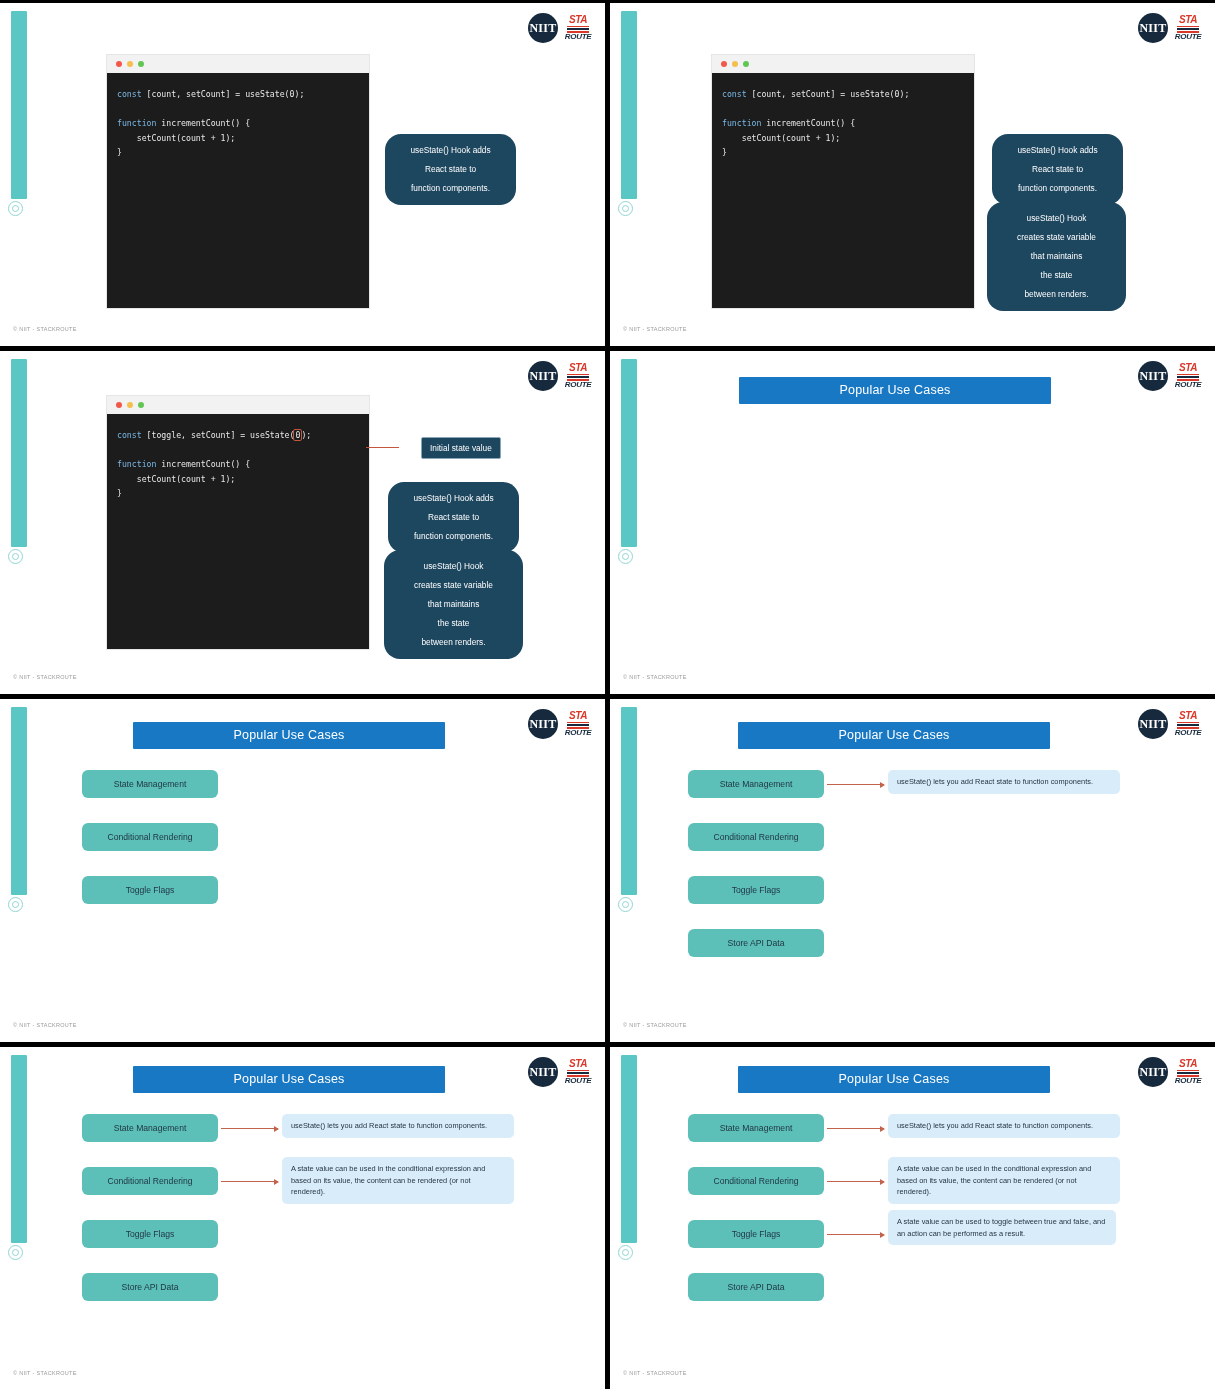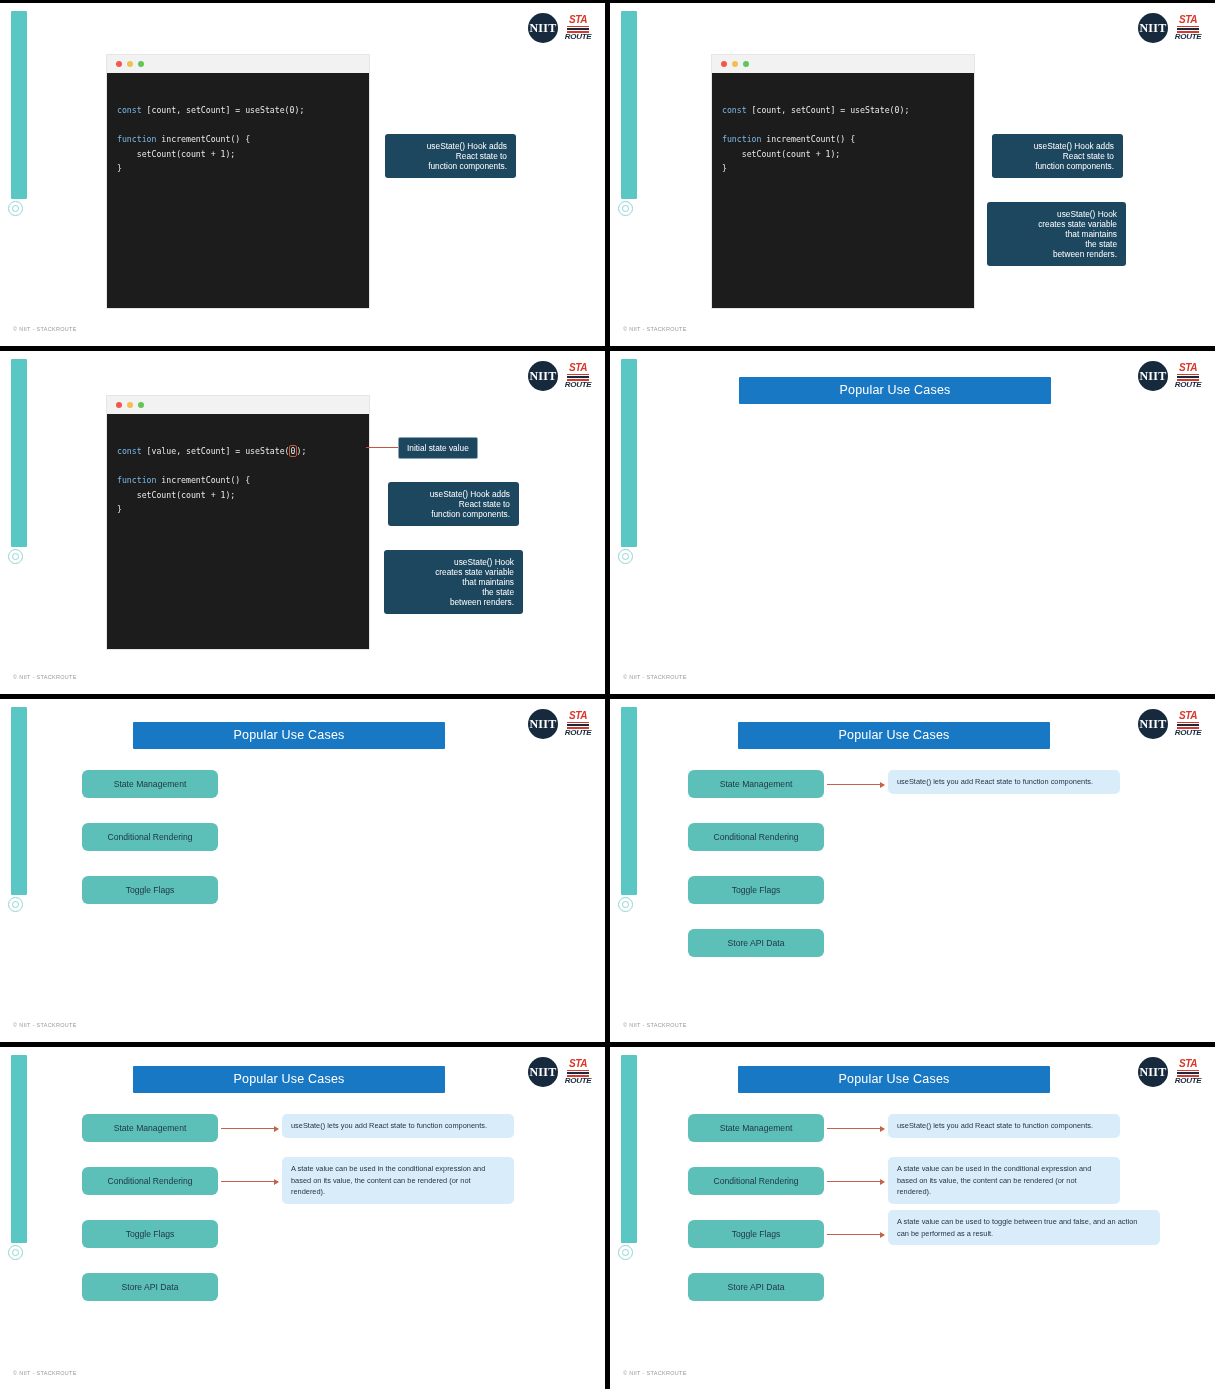"const [count, setCount] = useState(0);" .code-body { padding: 30px 0 0 10px -> 14px 0 0 10px }
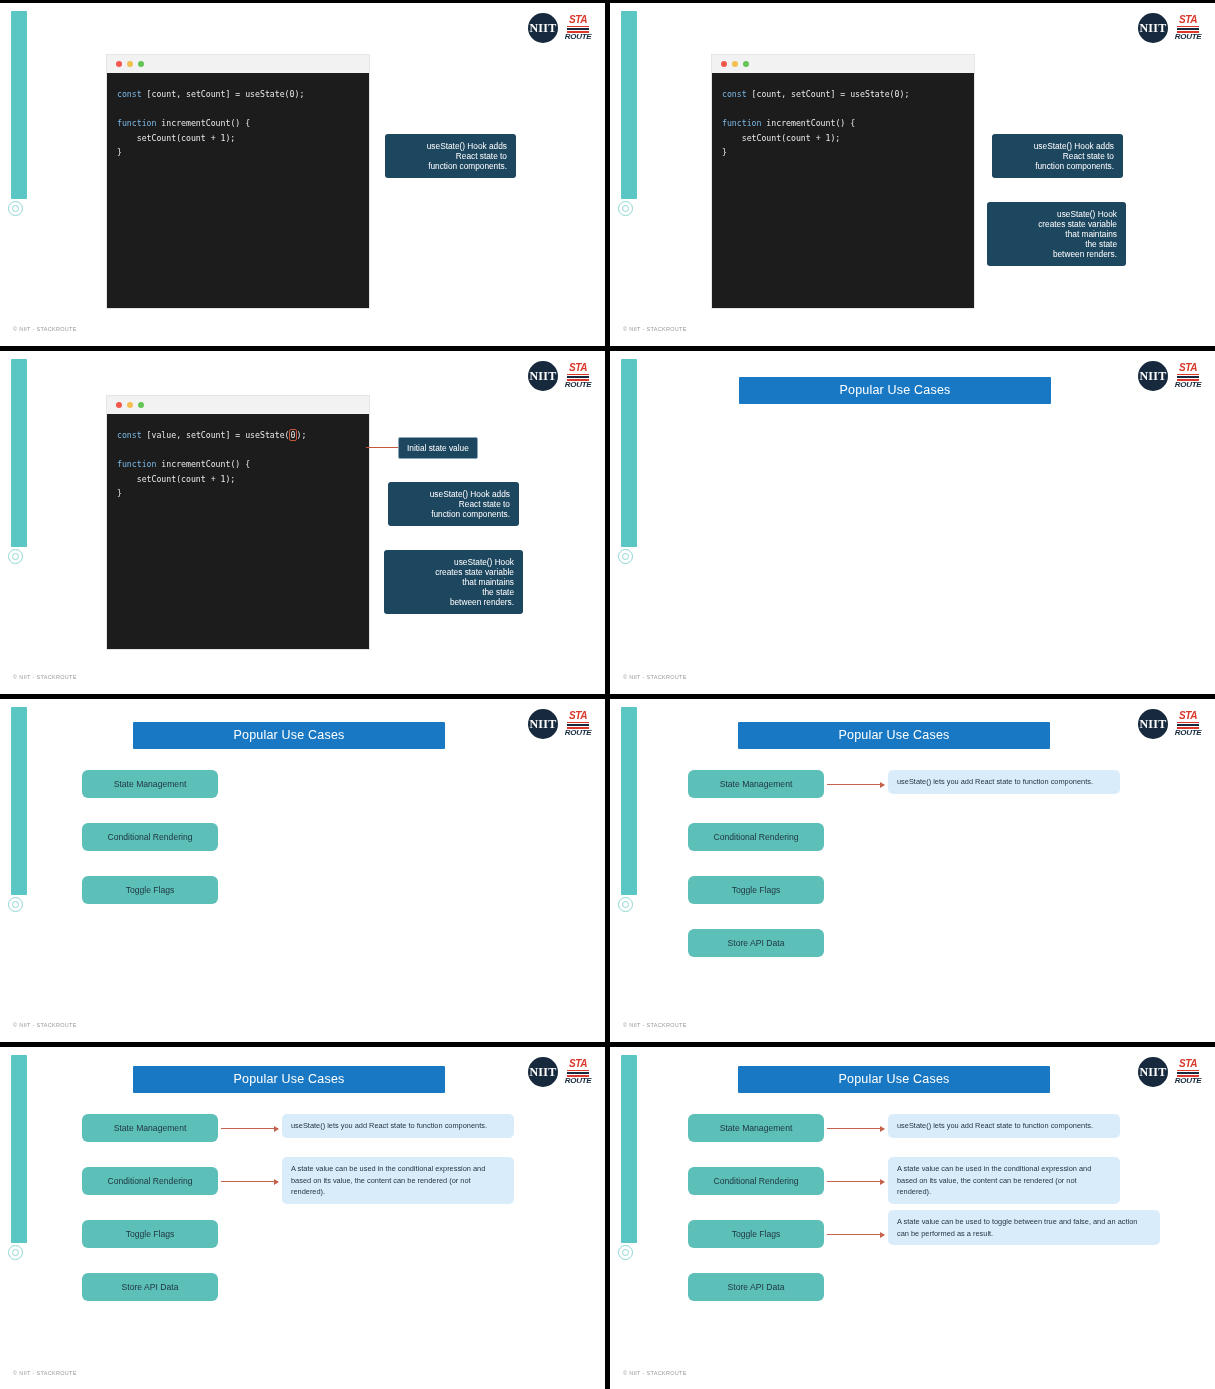"useState() Hook adds" .tip { border-radius: 3px -> 16px; line-height: 10px -> 19px; text-align: right -> center }
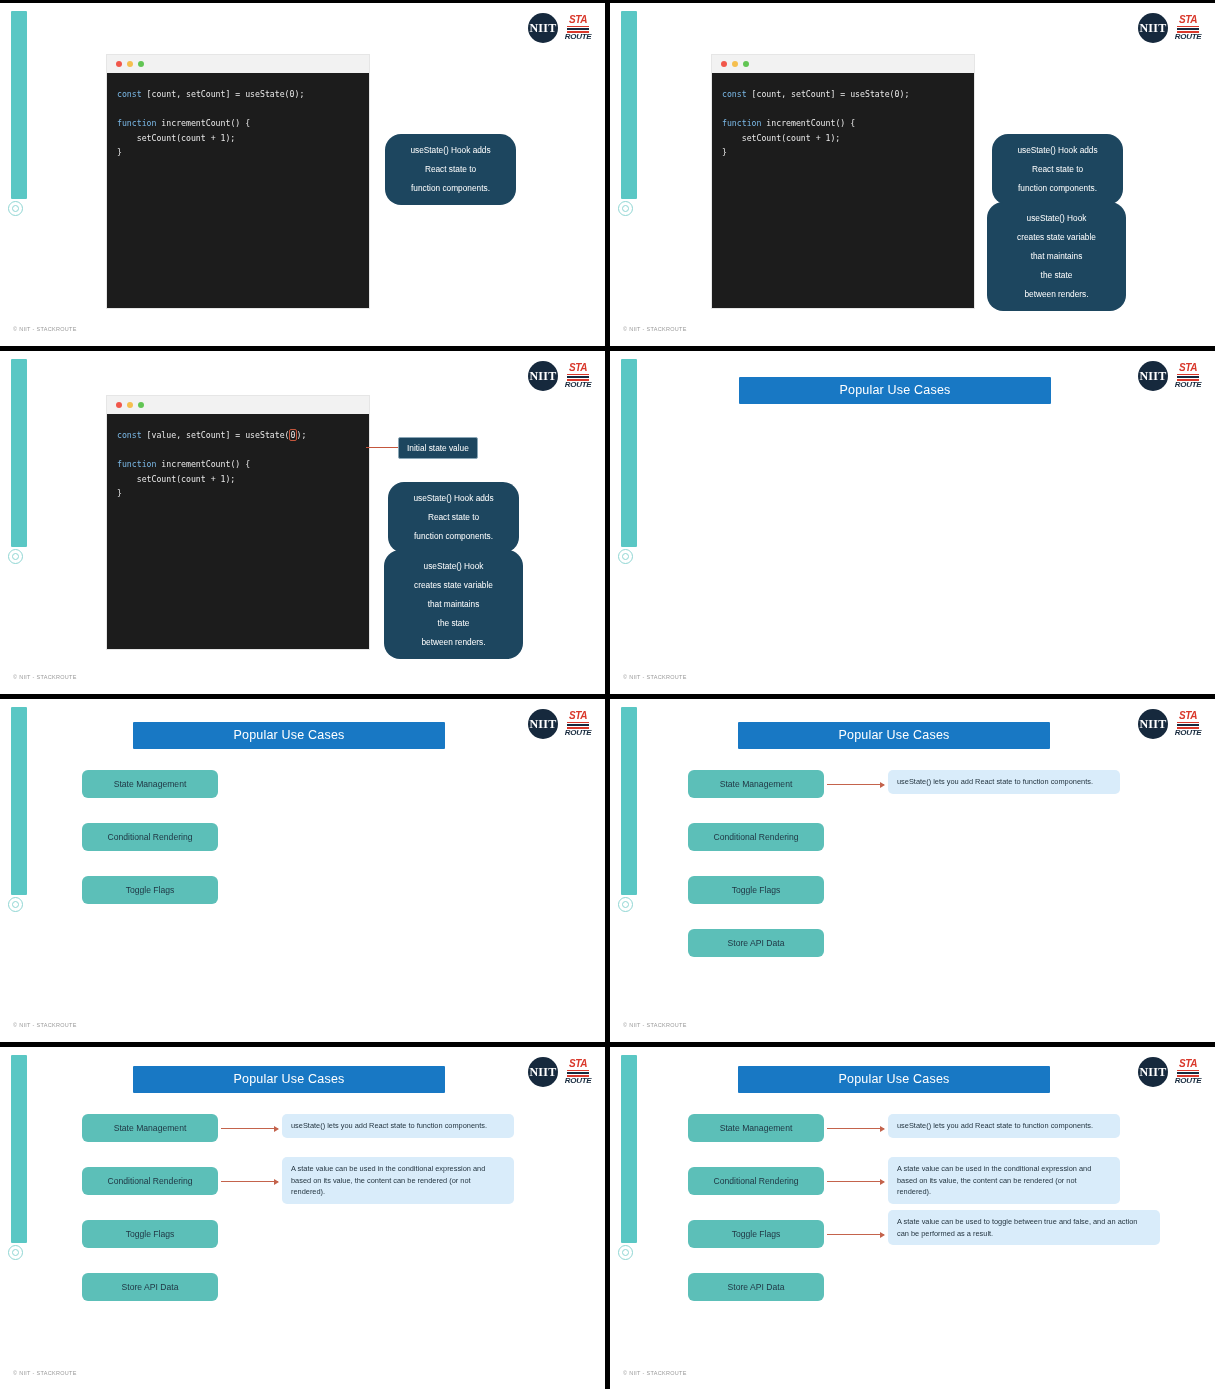"[value, setCount] = useState(" span { text: value -> toggle }
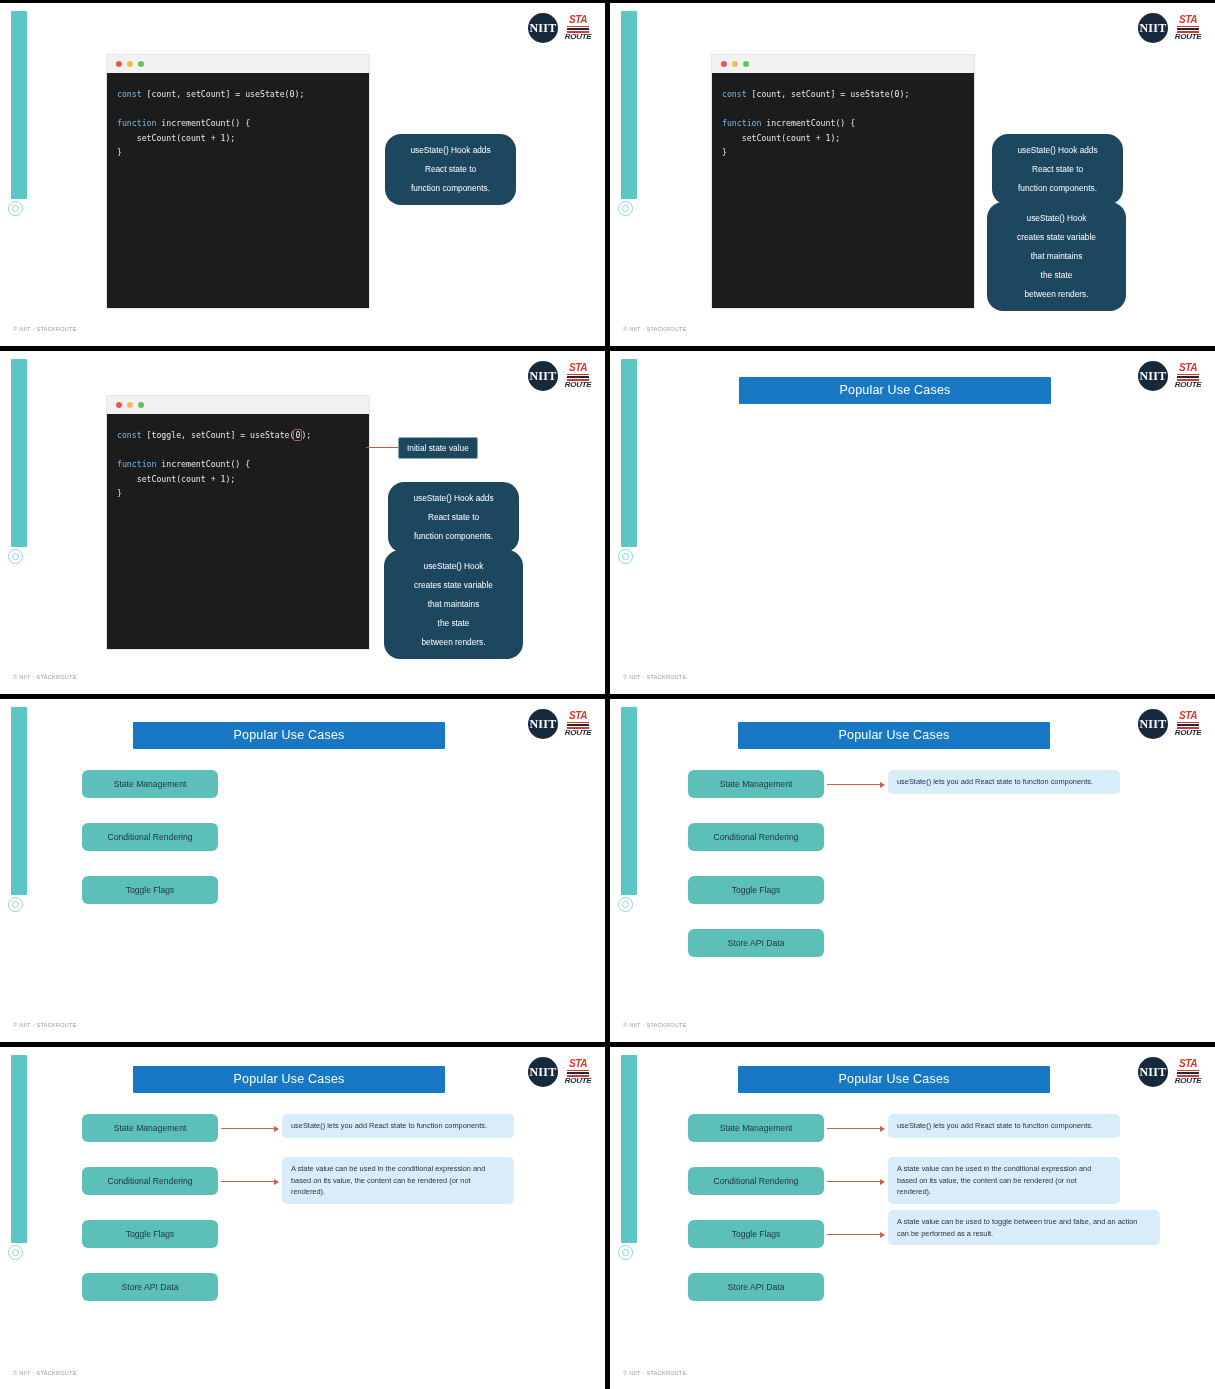"Initial state value" div.tip-flat { left: 398px -> 421px }
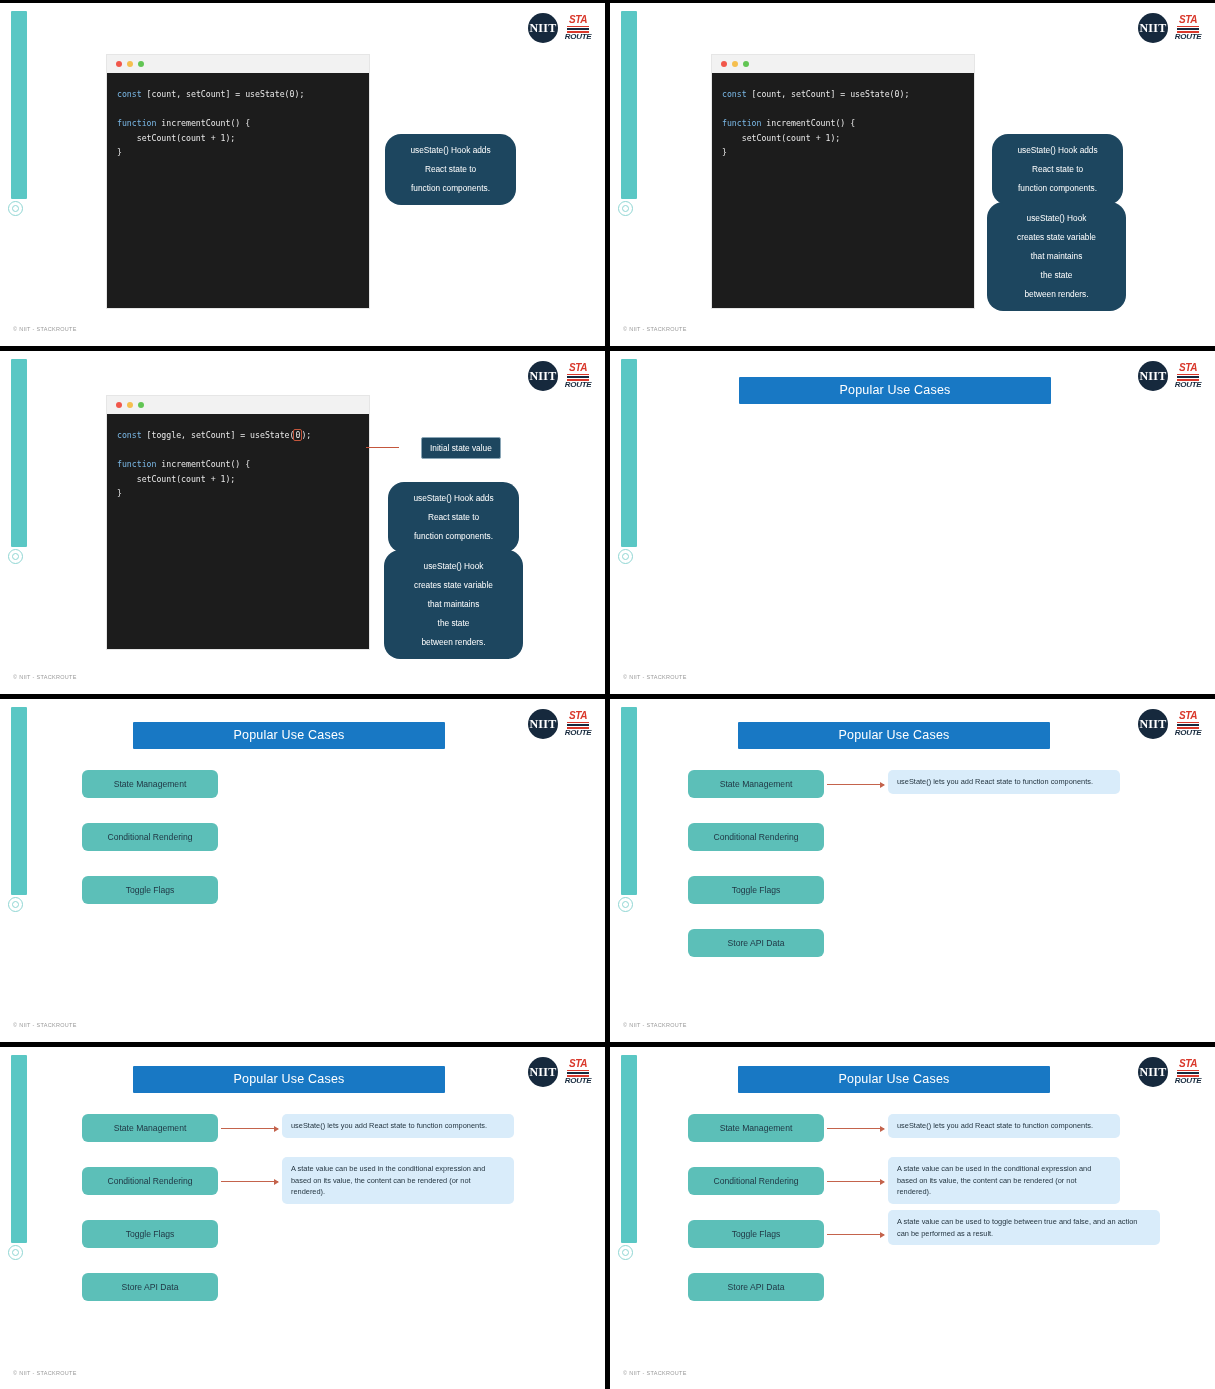"A state value can be used to" div.expl { width: 272px -> 228px }
